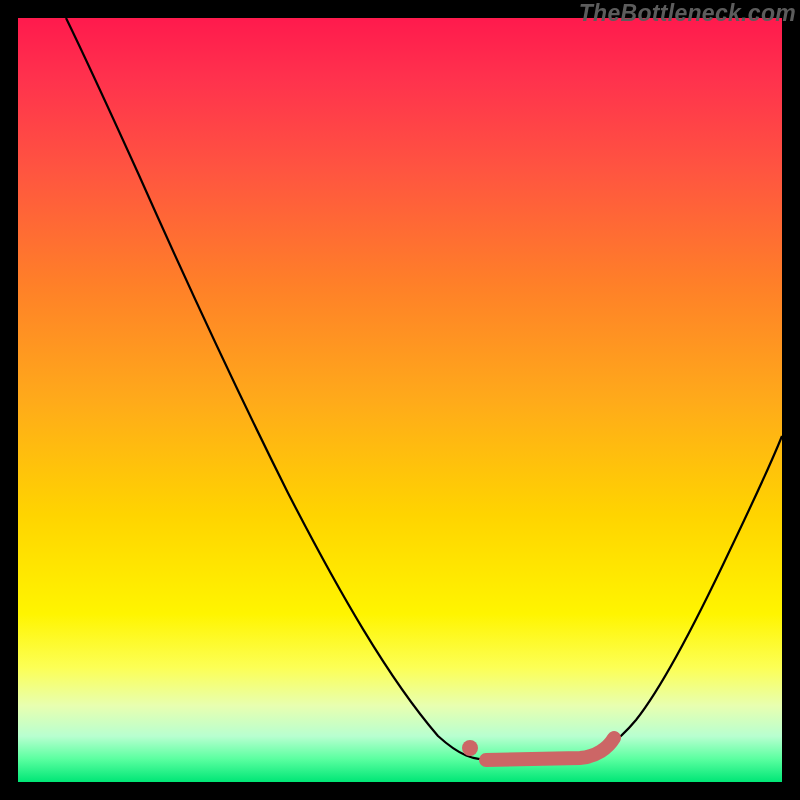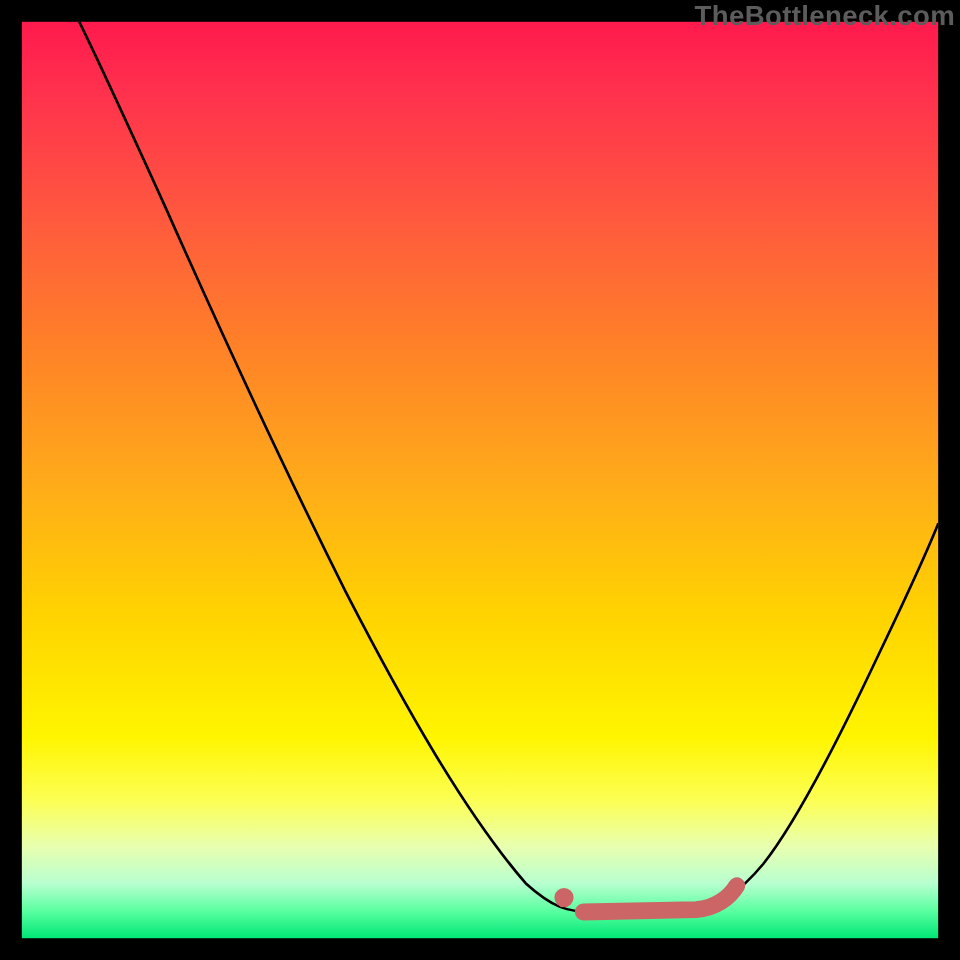"TheBottleneck.com" .watermark { font-style: none -> italic }
